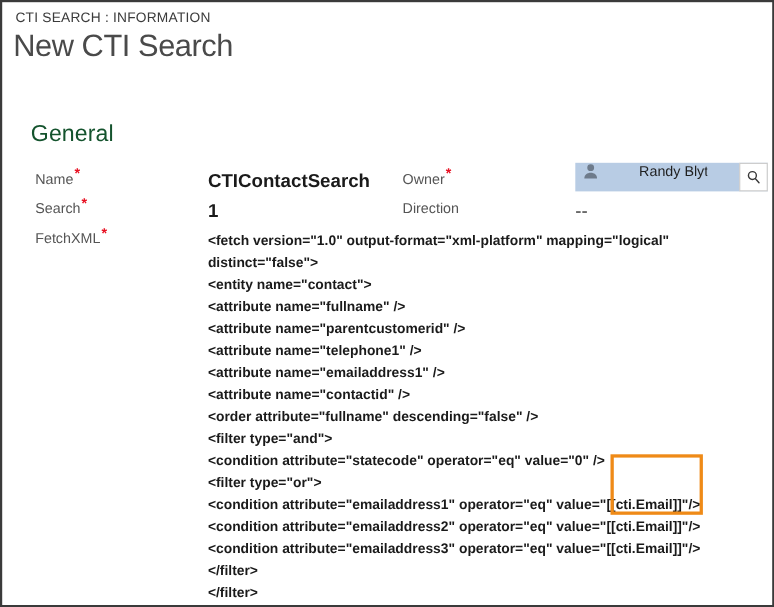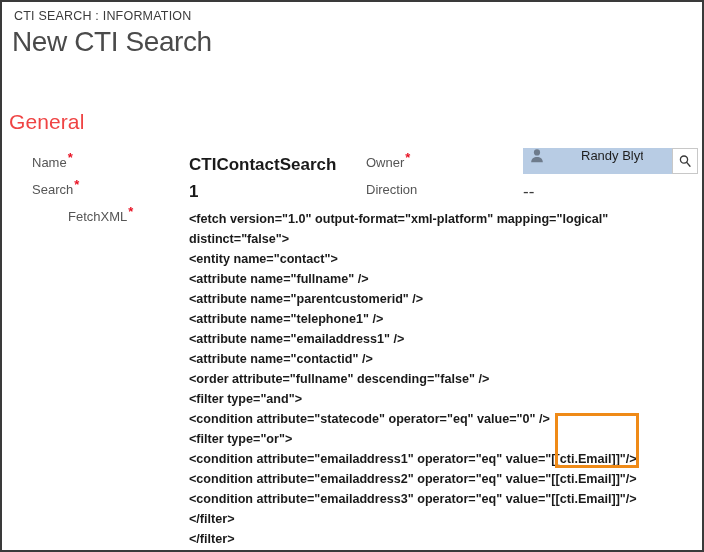"General" .section-heading { color: #ef4444 -> #14532d; left: 7px -> 26px }
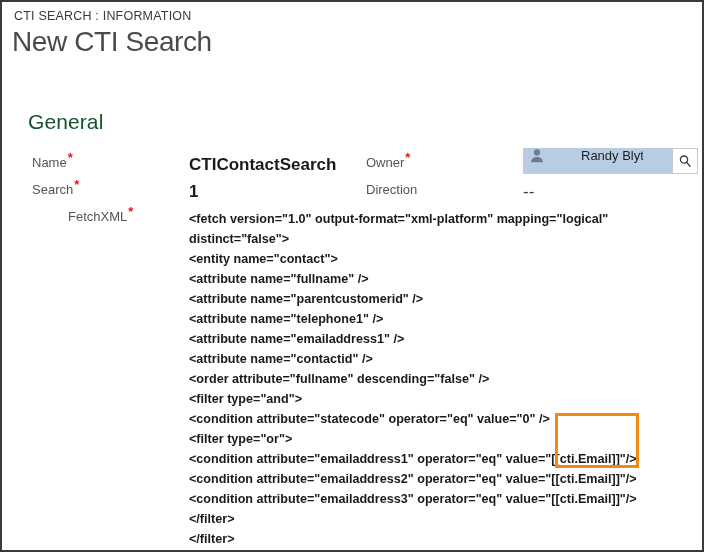"FetchXML*" .row3 { margin-left: 36px -> none }
